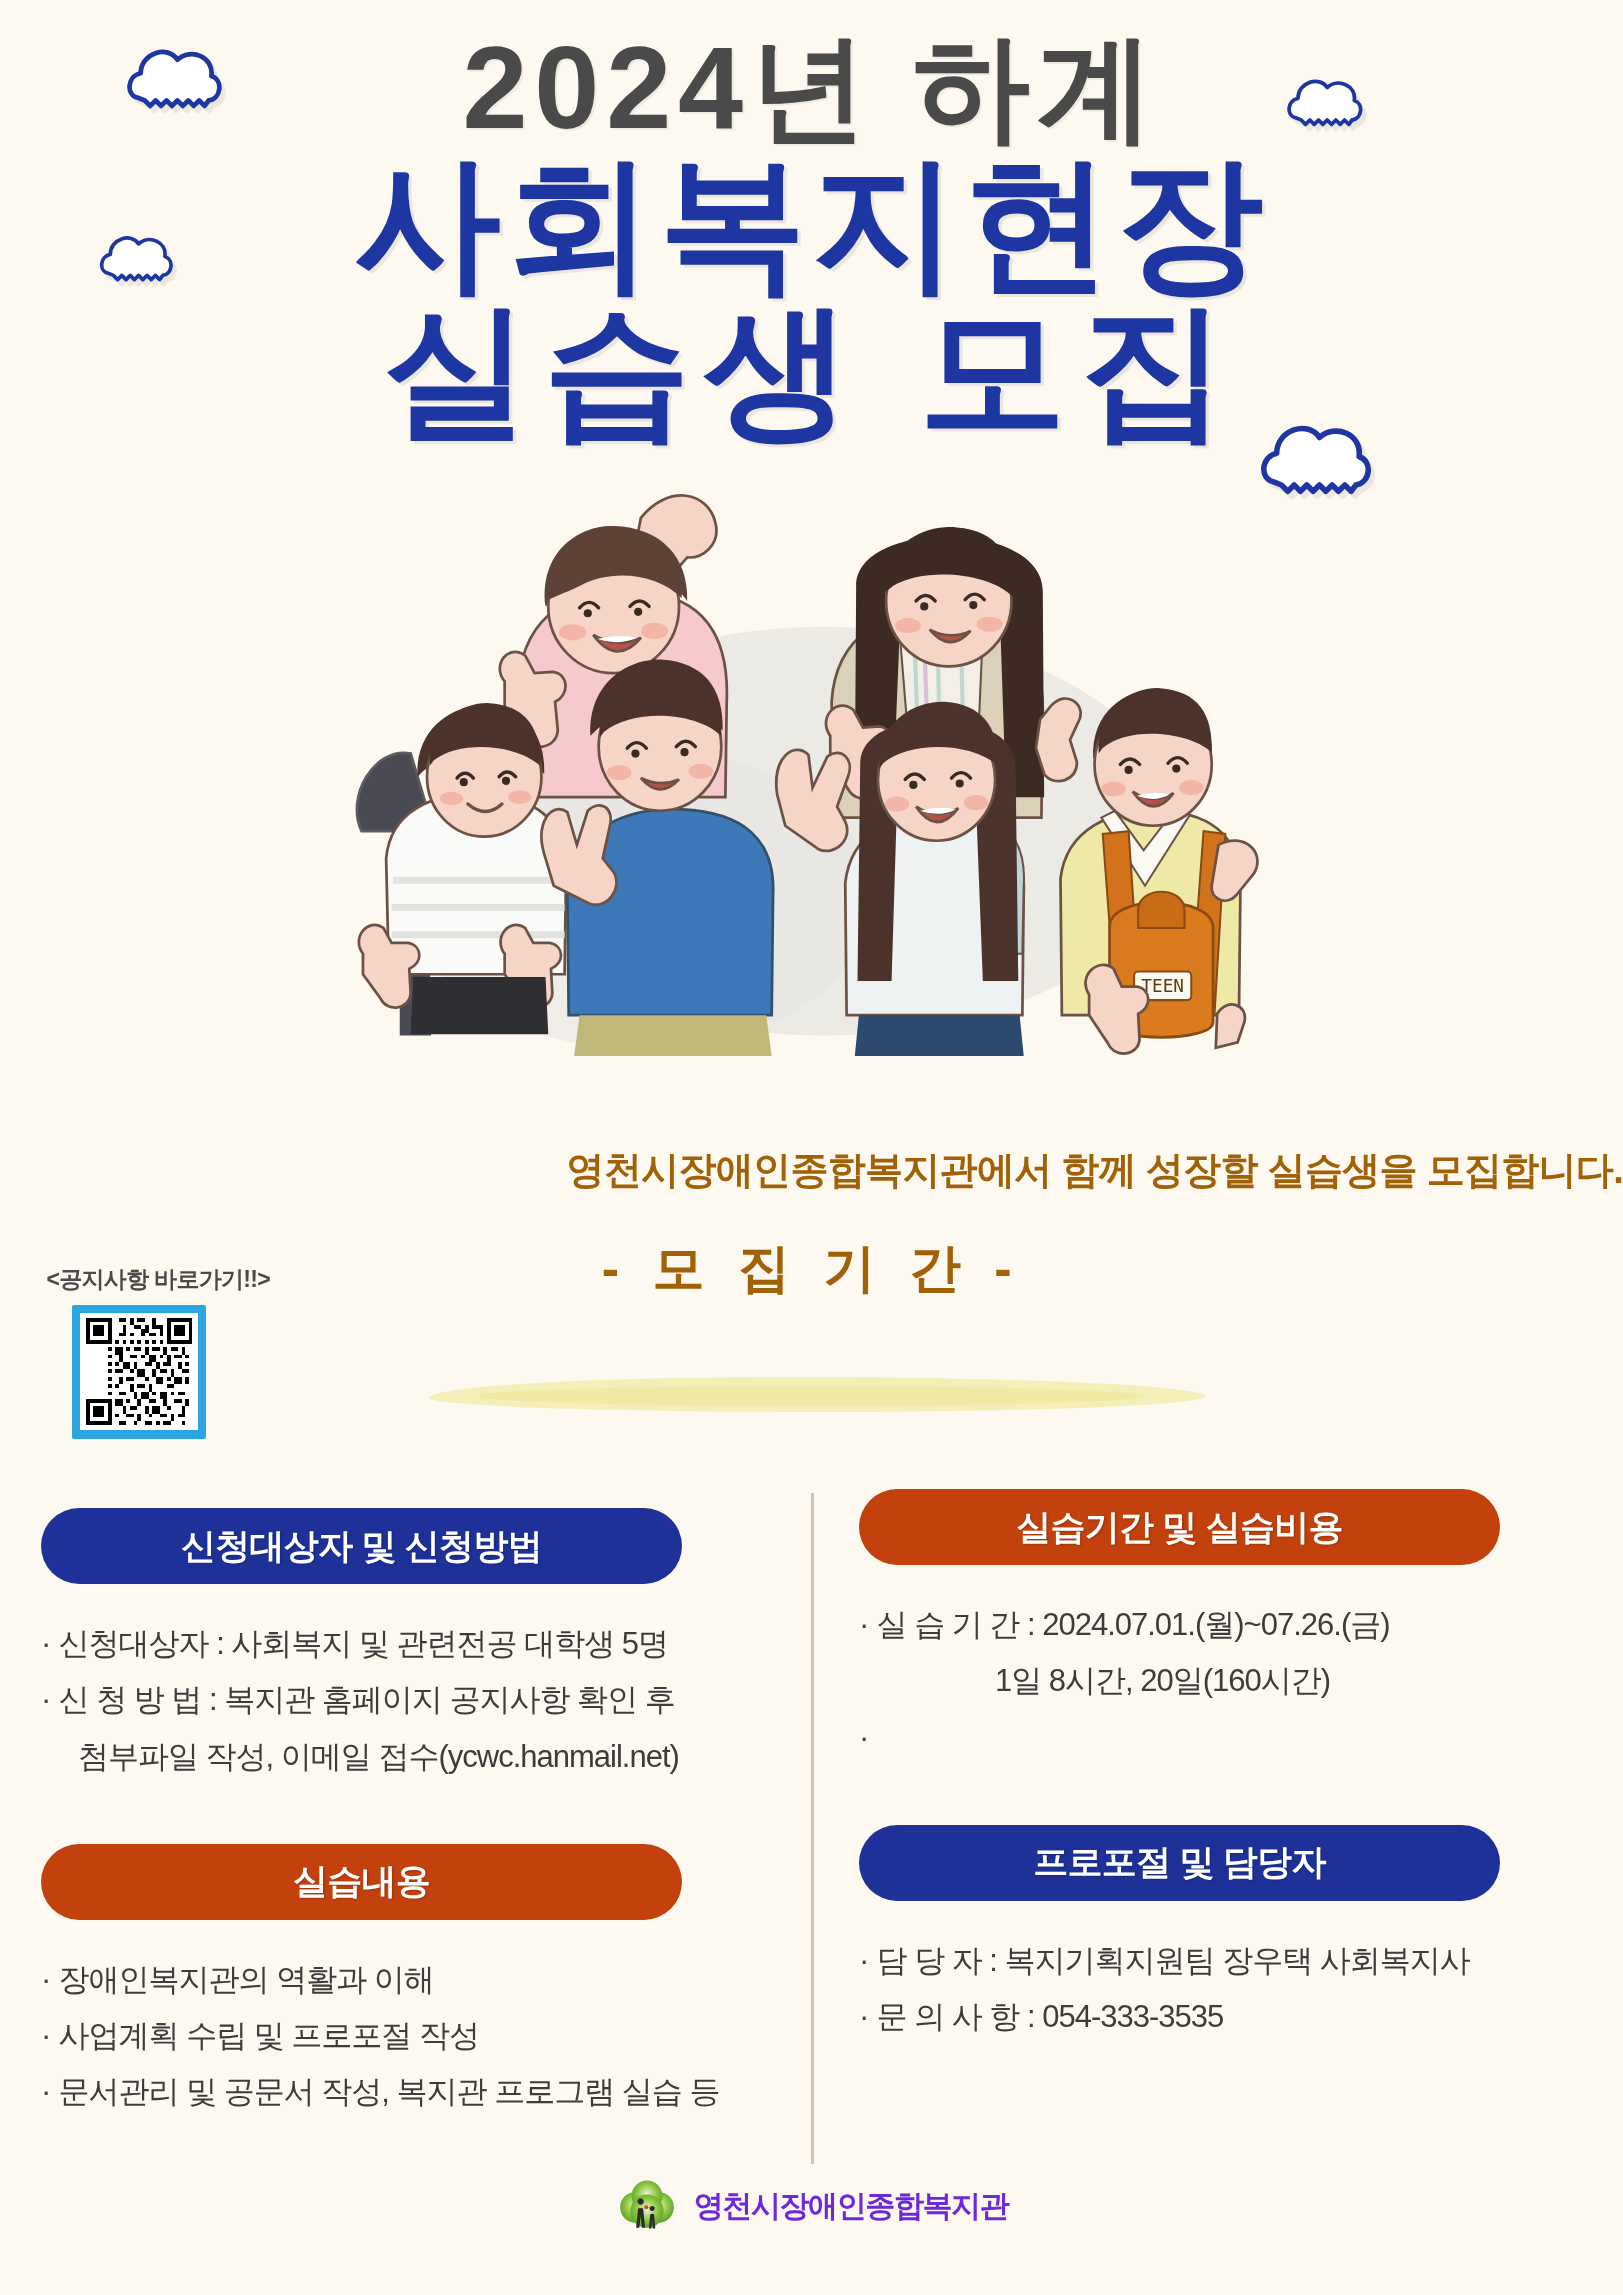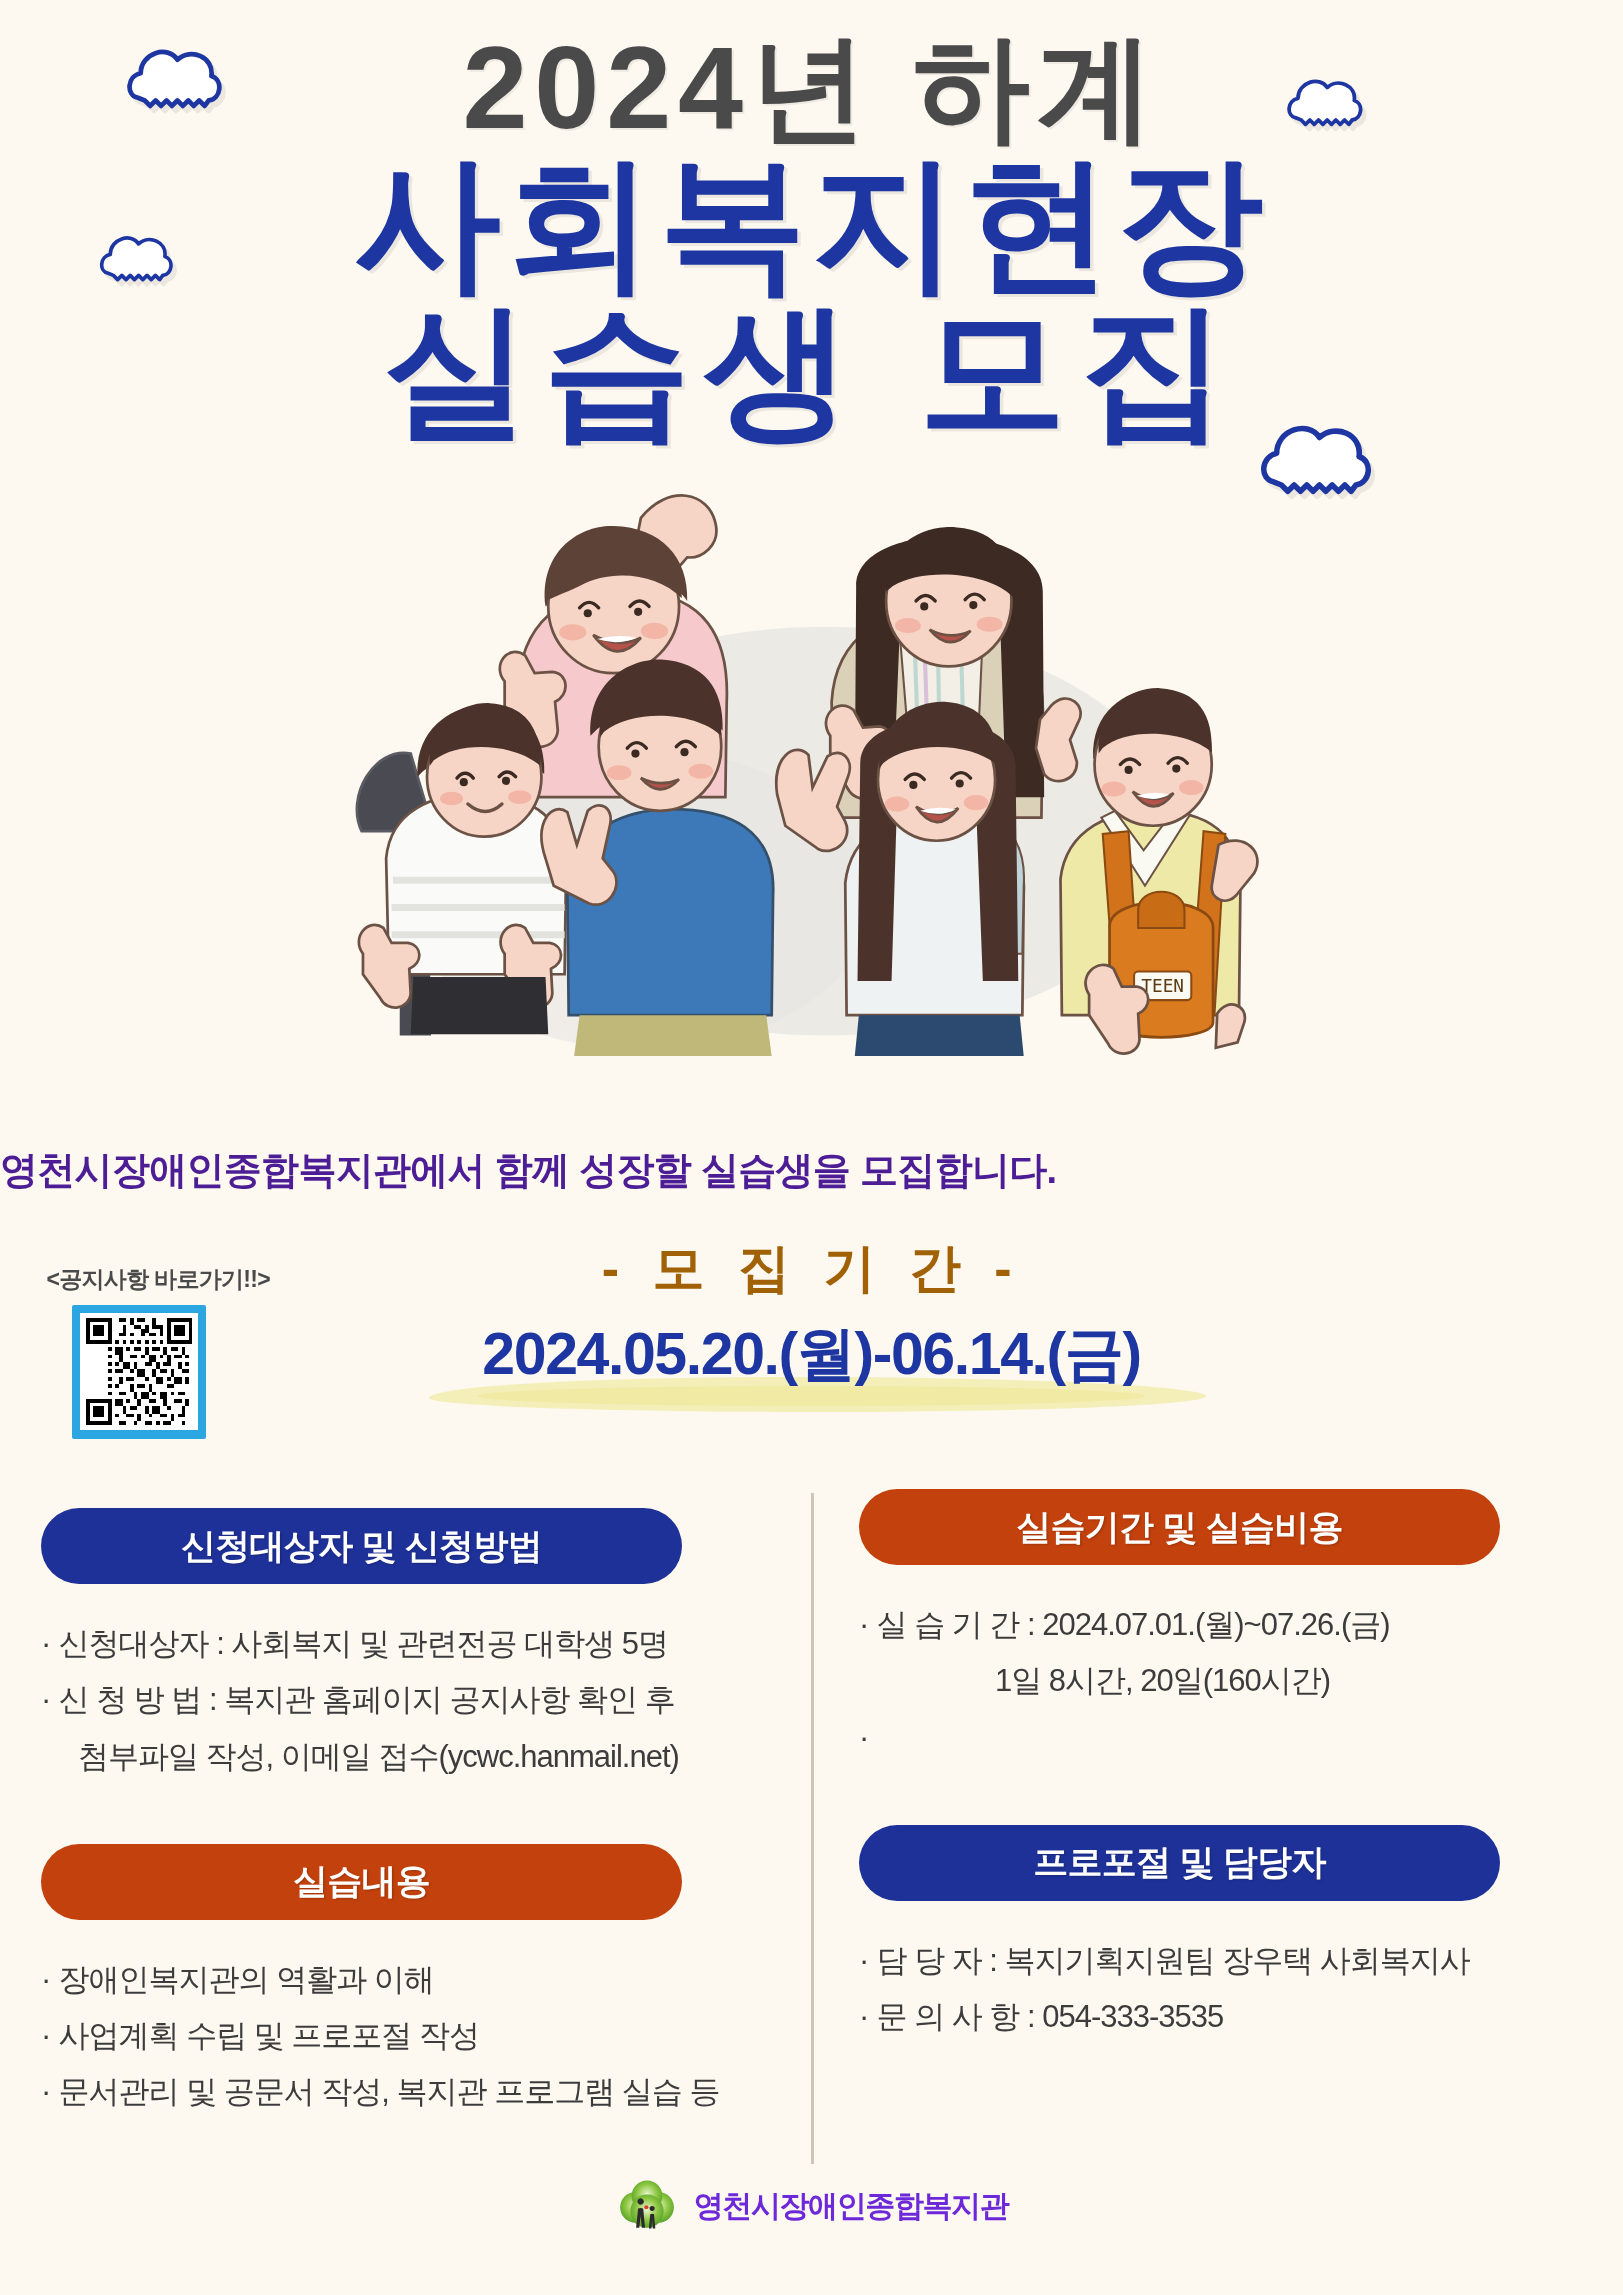"영천시장애인종합복지관에서 함께 성장할 실습생을 모집합니다." .subtitle { color: #4c1d95 -> #a16207; text-align: left -> right }
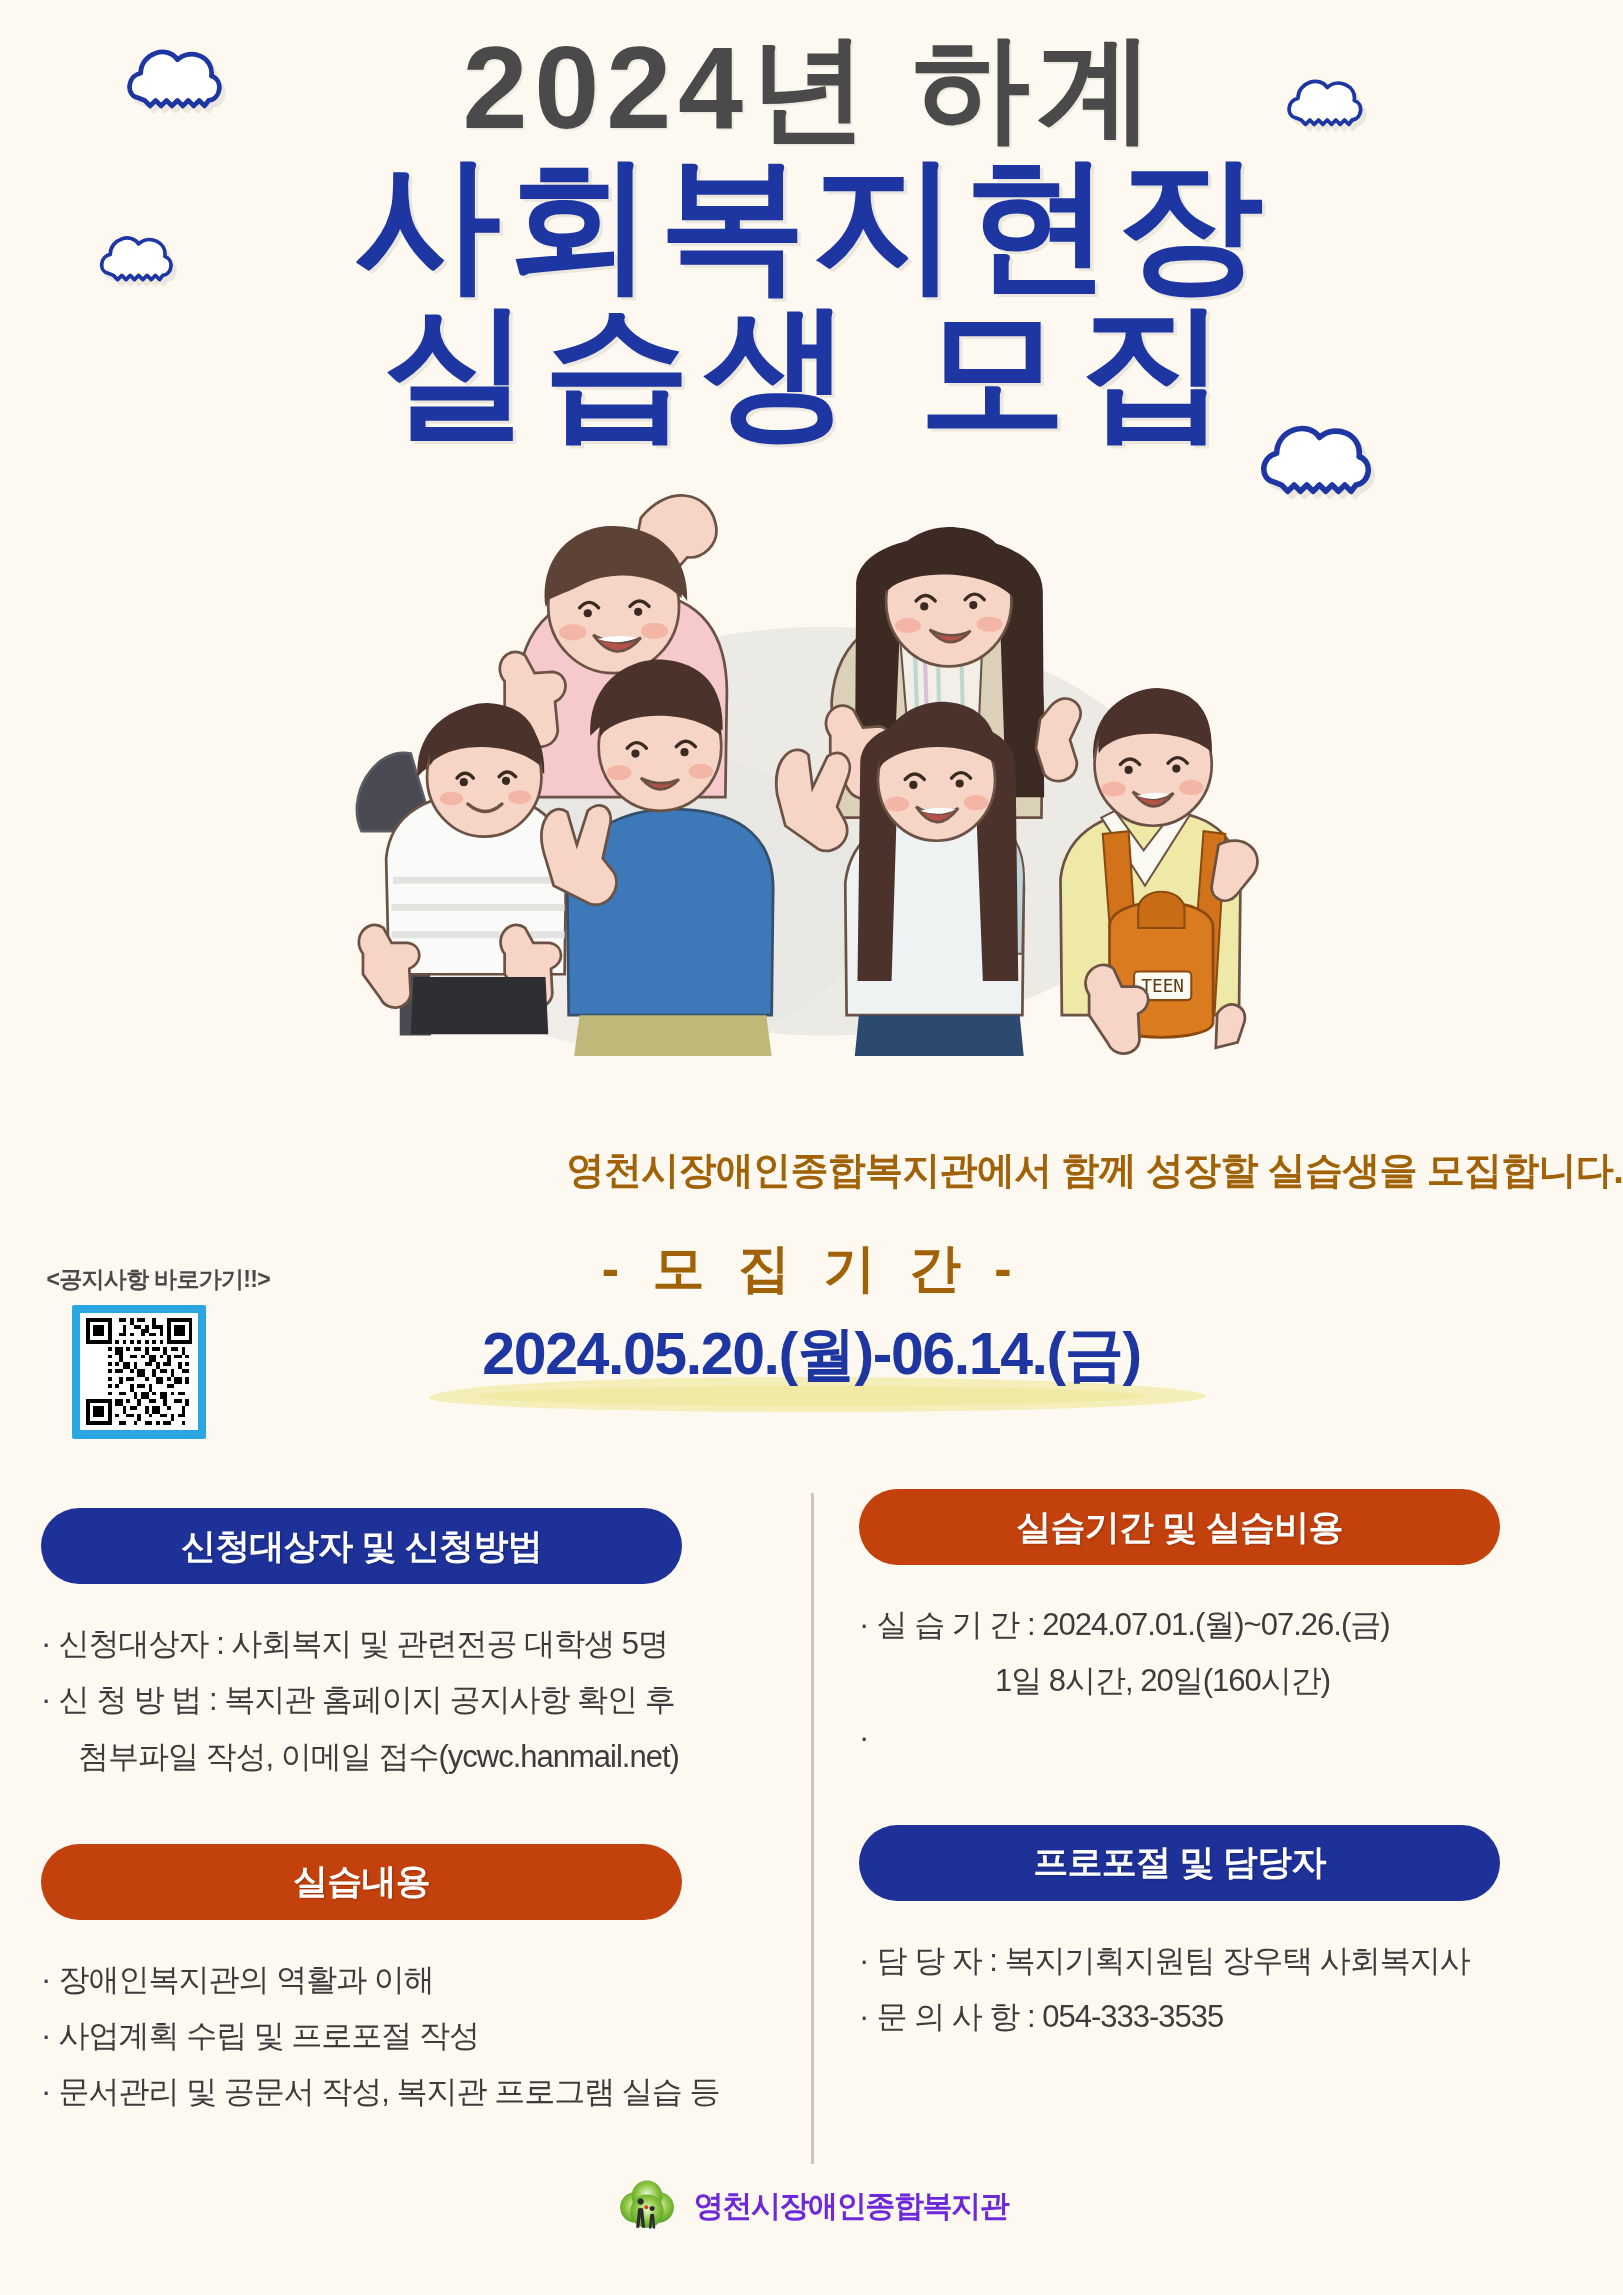"2024.05.20.(월)-06.14.(금)" div.period-dates { html: <div>2024.05.20.(월)-06.14.(금)</div> -> none }
